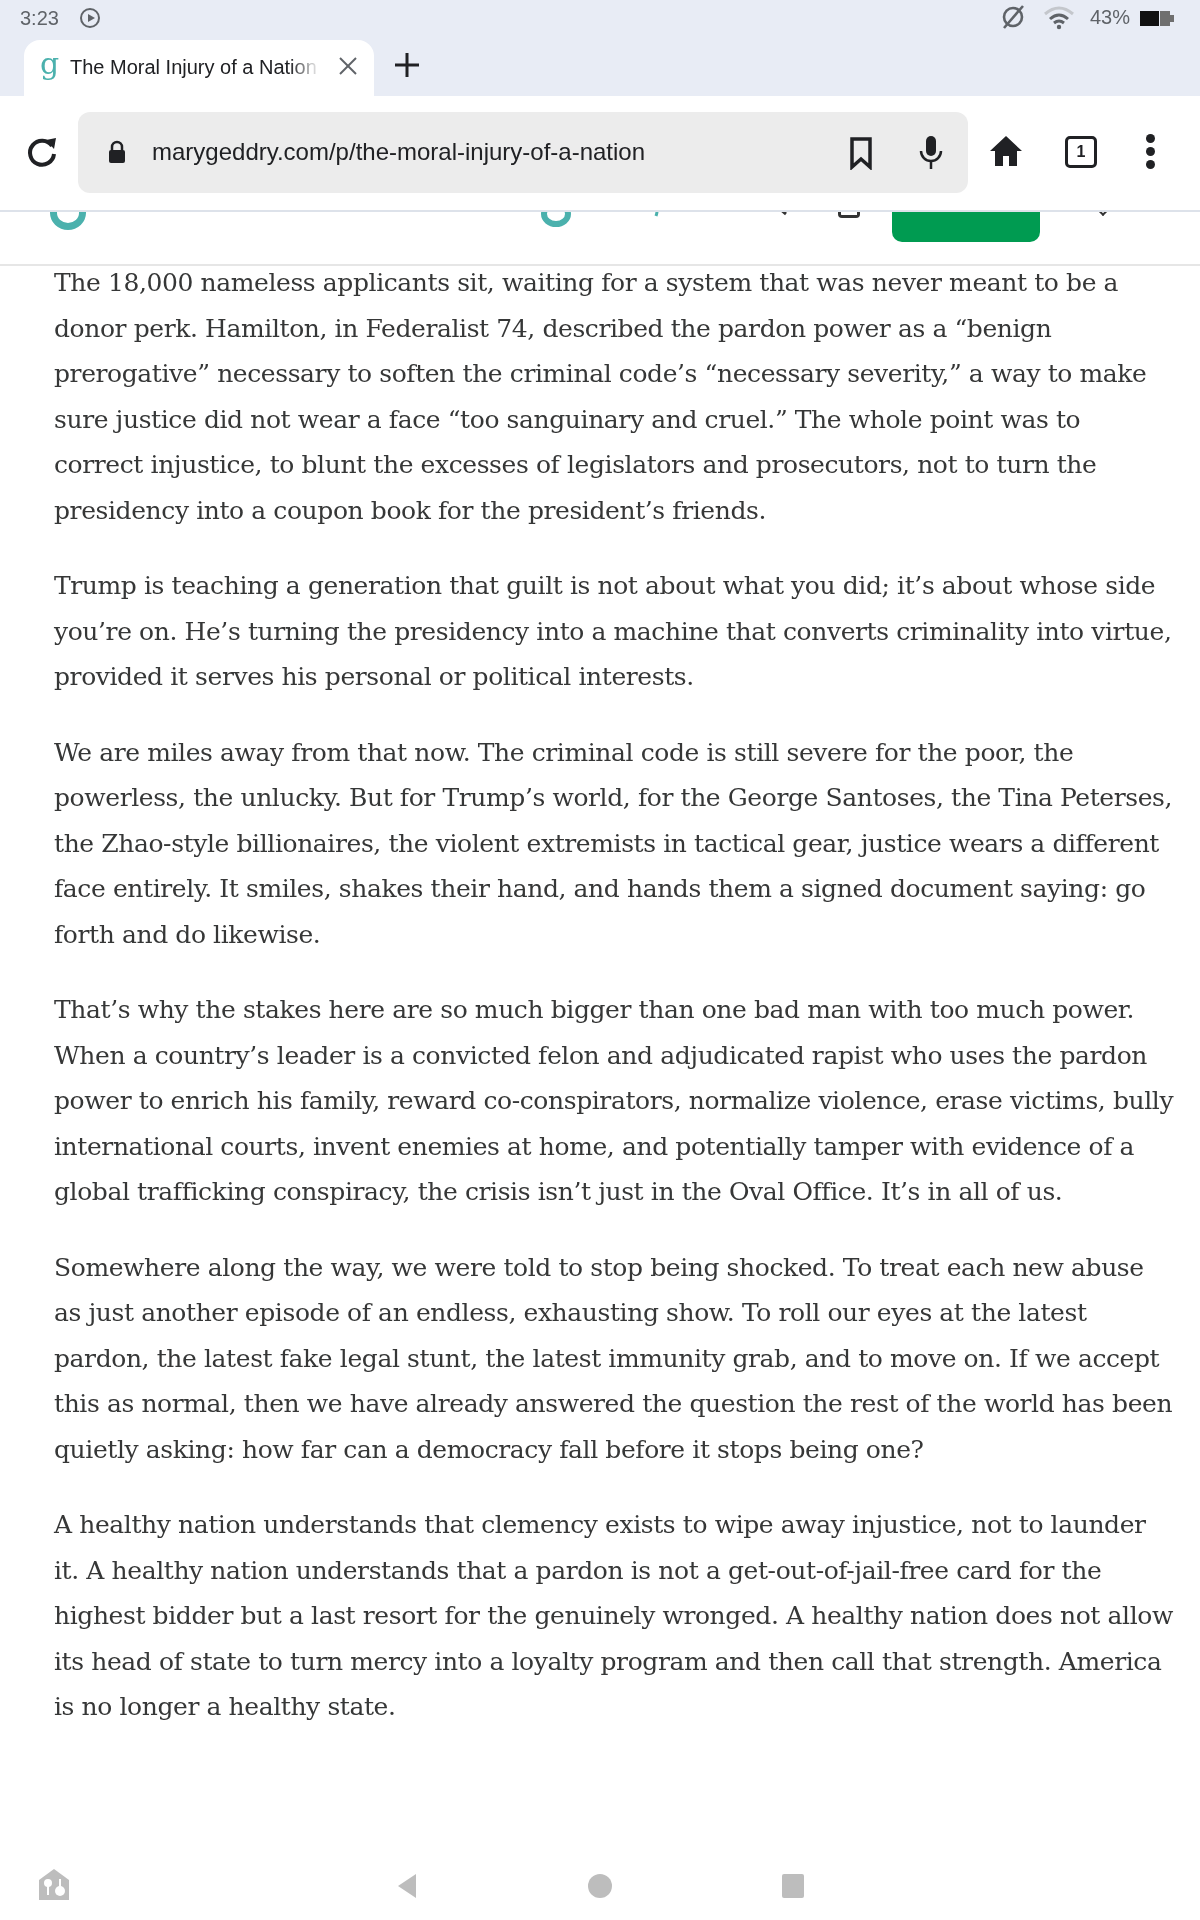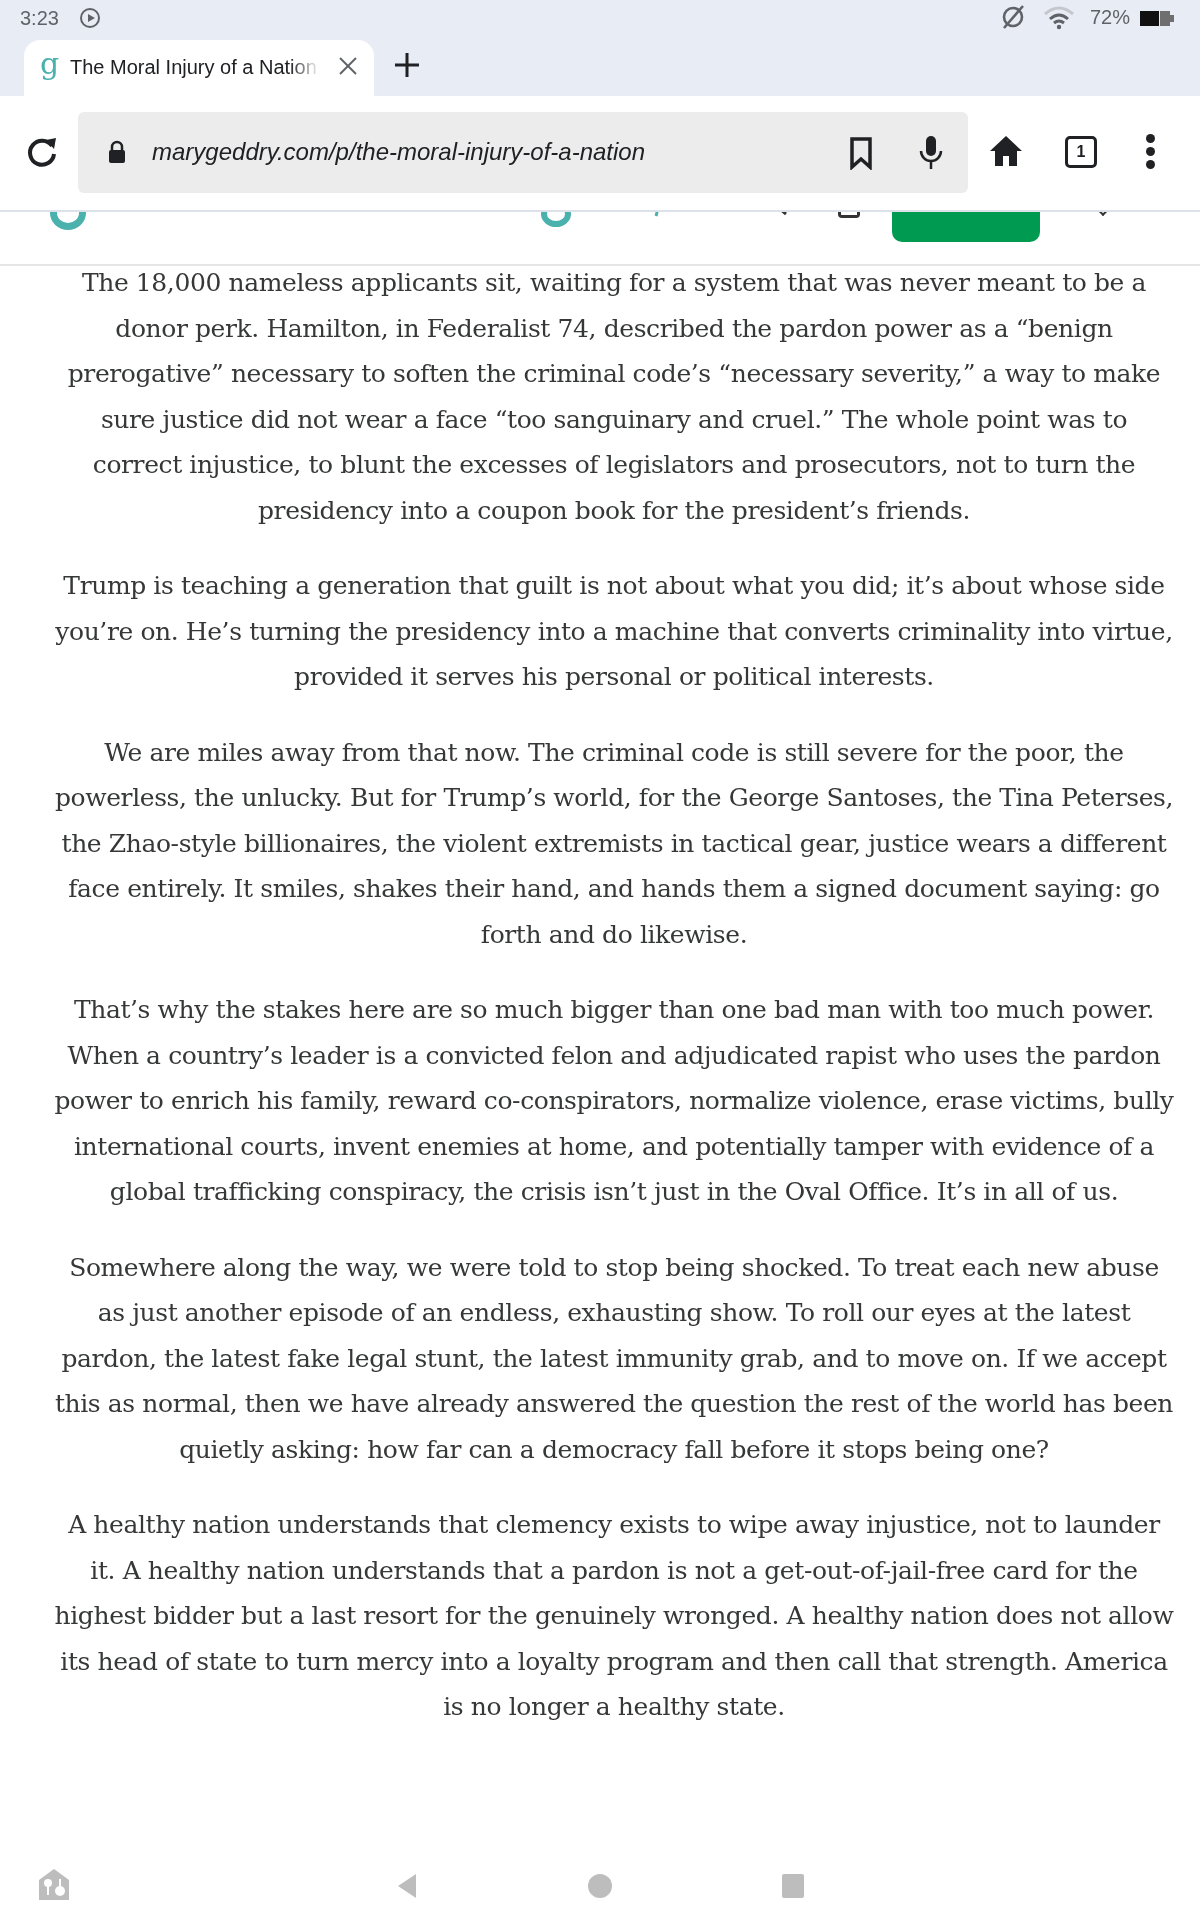"72%" span.battery-pct { text: 72% -> 43% }
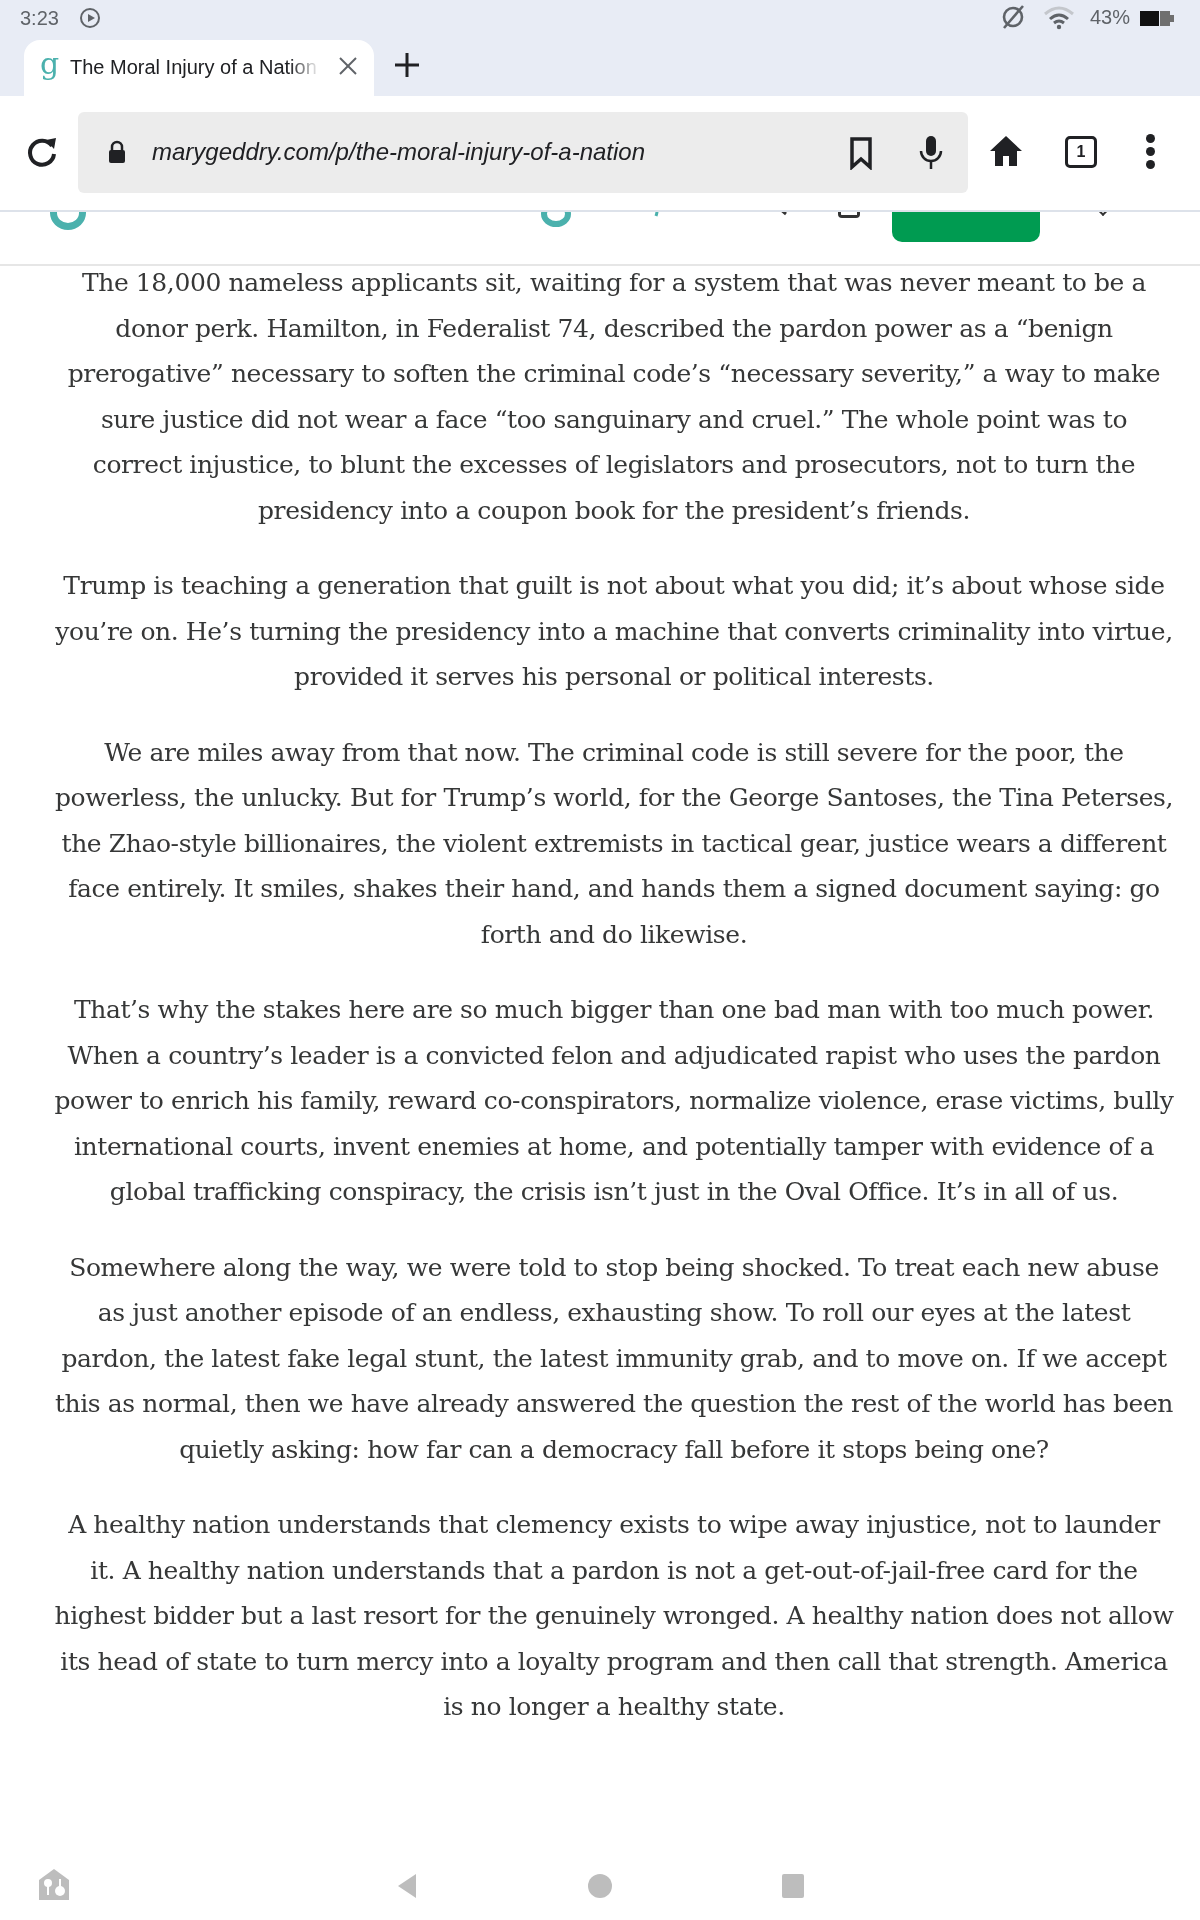"marygeddry.com/p/the-moral-injury-of-a-n" .omnibox { border-radius: 6px -> 12px; font-style: italic -> none }
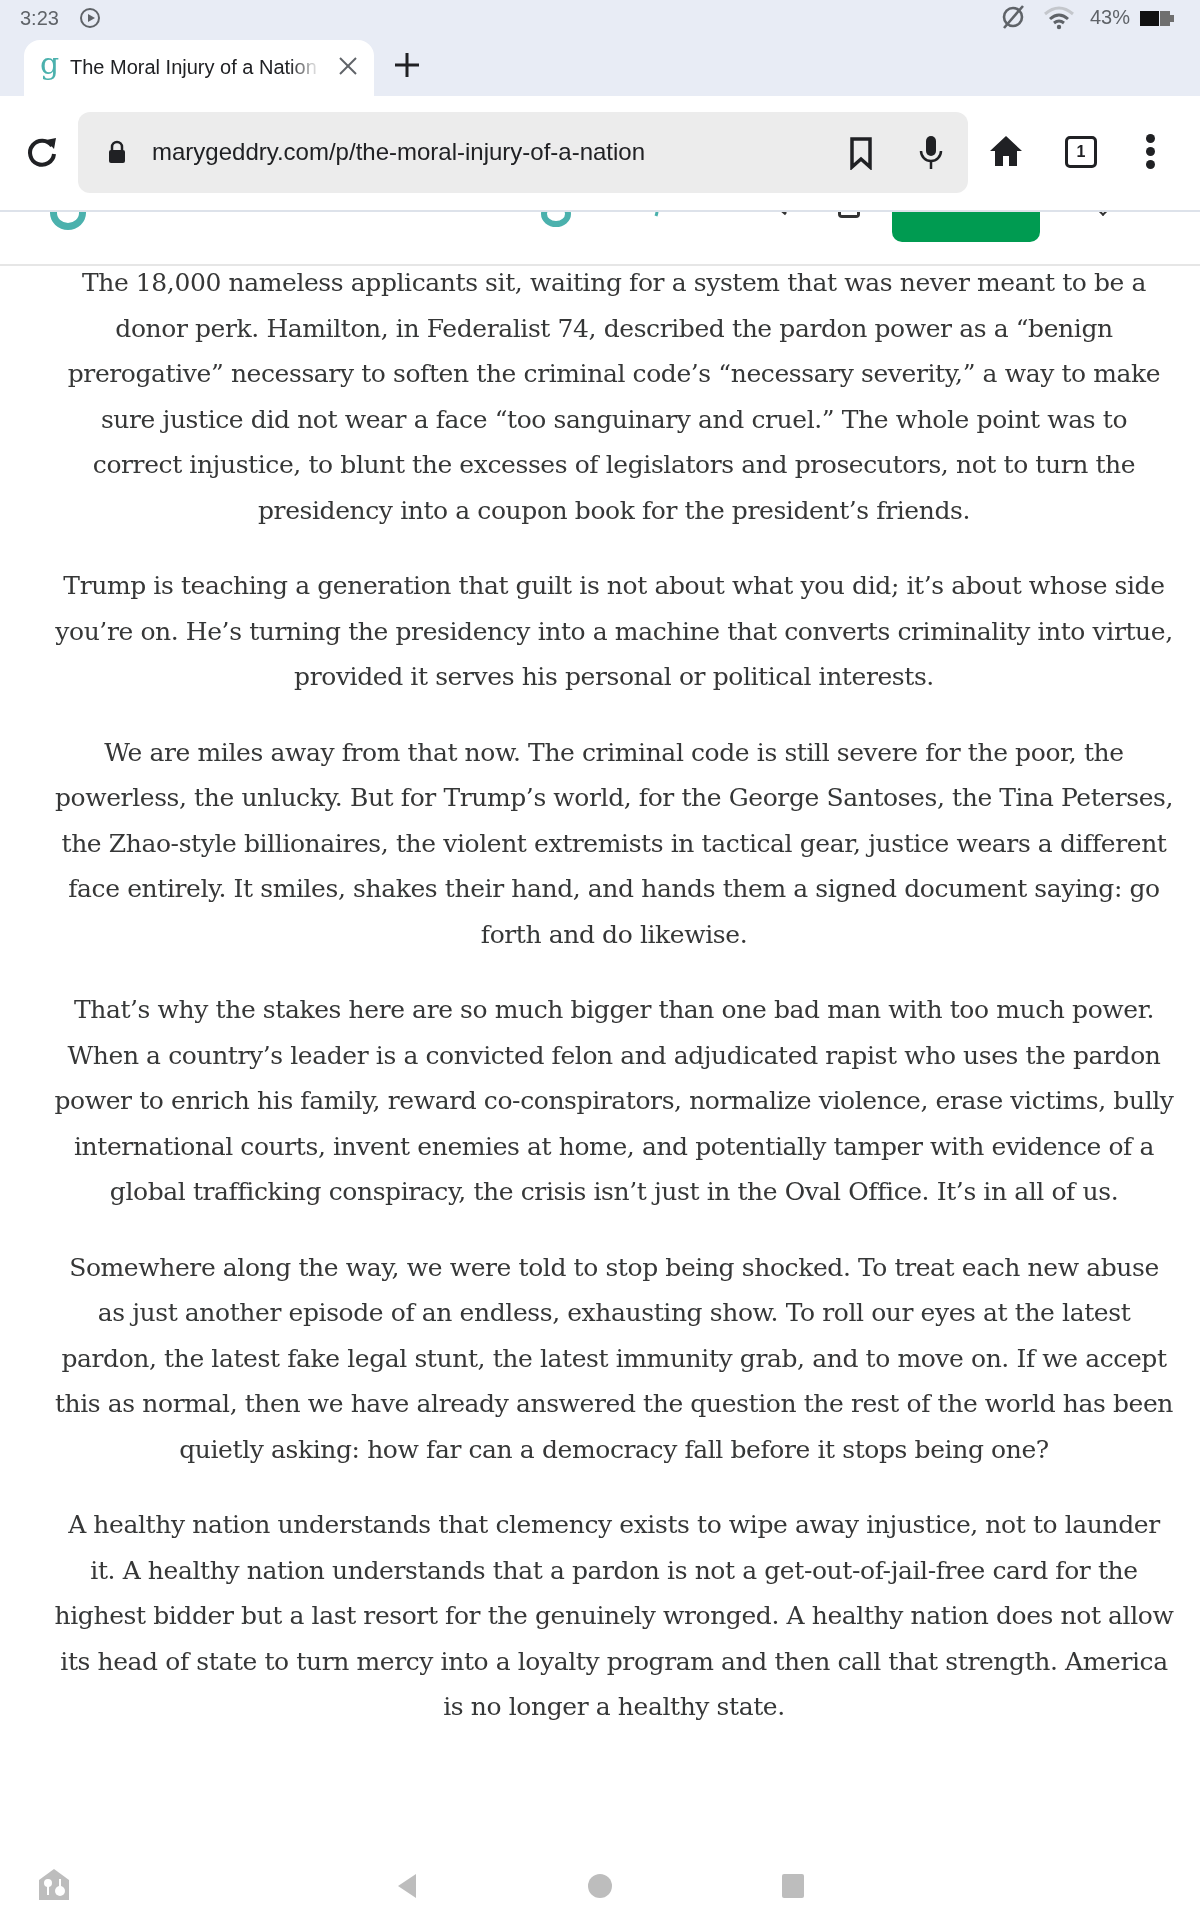"The 18,000 nameless applicants sit," .article p { text-align: center -> none }
